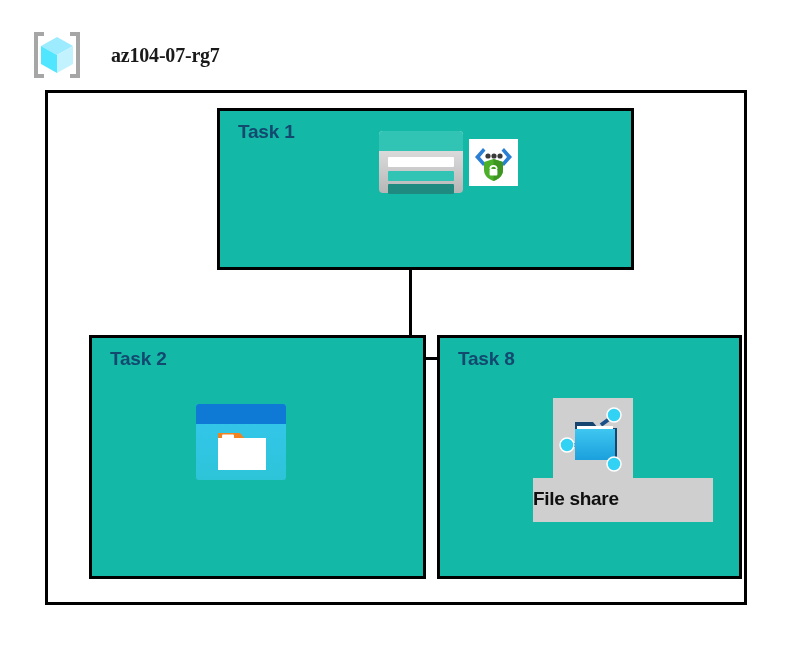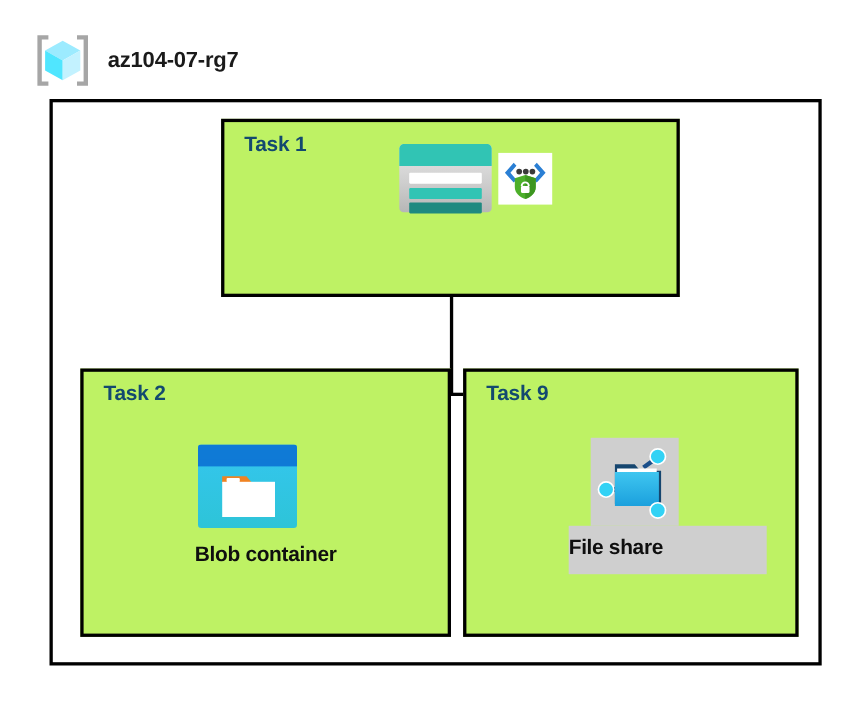"az104-07-rg7" #rg-header { font-family: none -> Liberation Serif, serif; gap: 14px -> 27px }
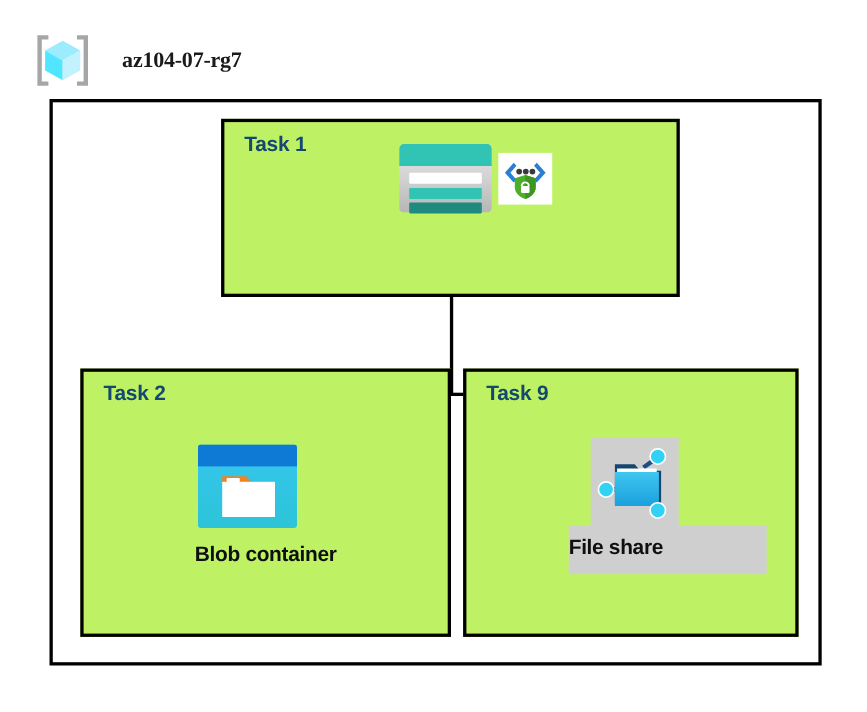"Task 1" .task-box { background: #bef264 -> #14b8a6; margin-left: none -> 16px }
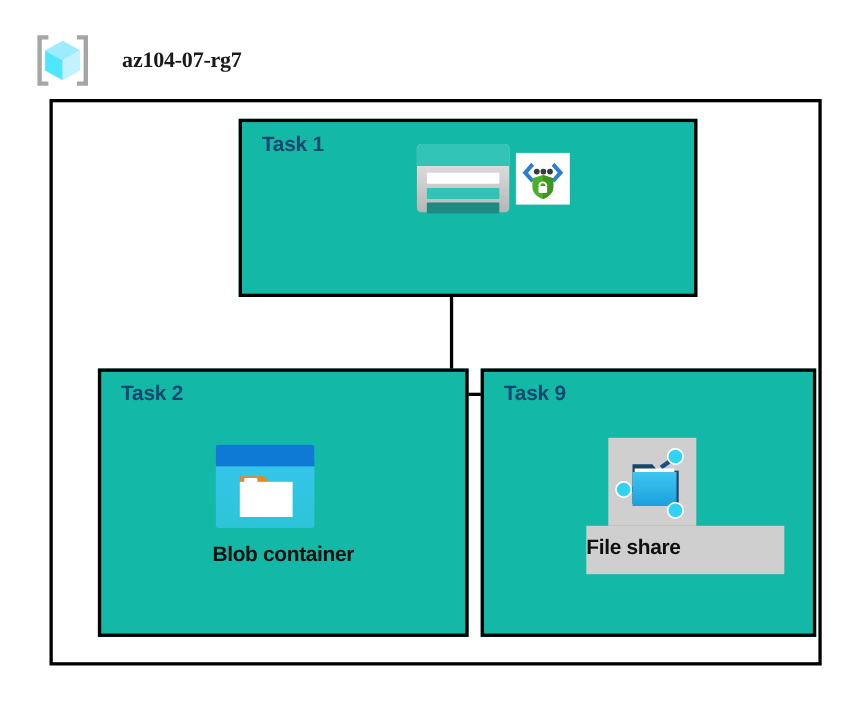"Task 9" div.task-label { text: 9 -> 8 }
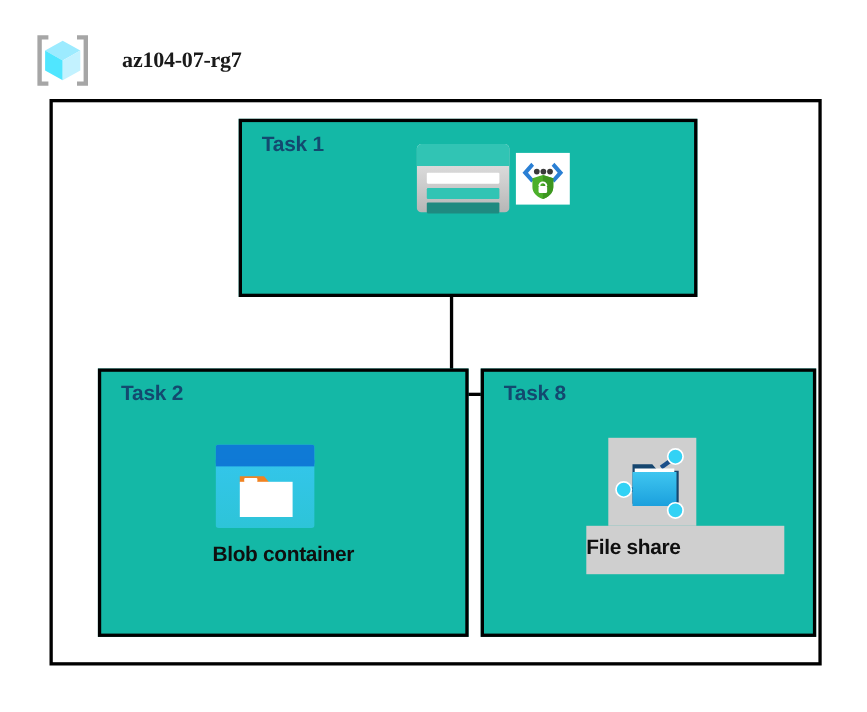"Blob container" div.node-caption { html: <div>Blob container</div> -> none }
